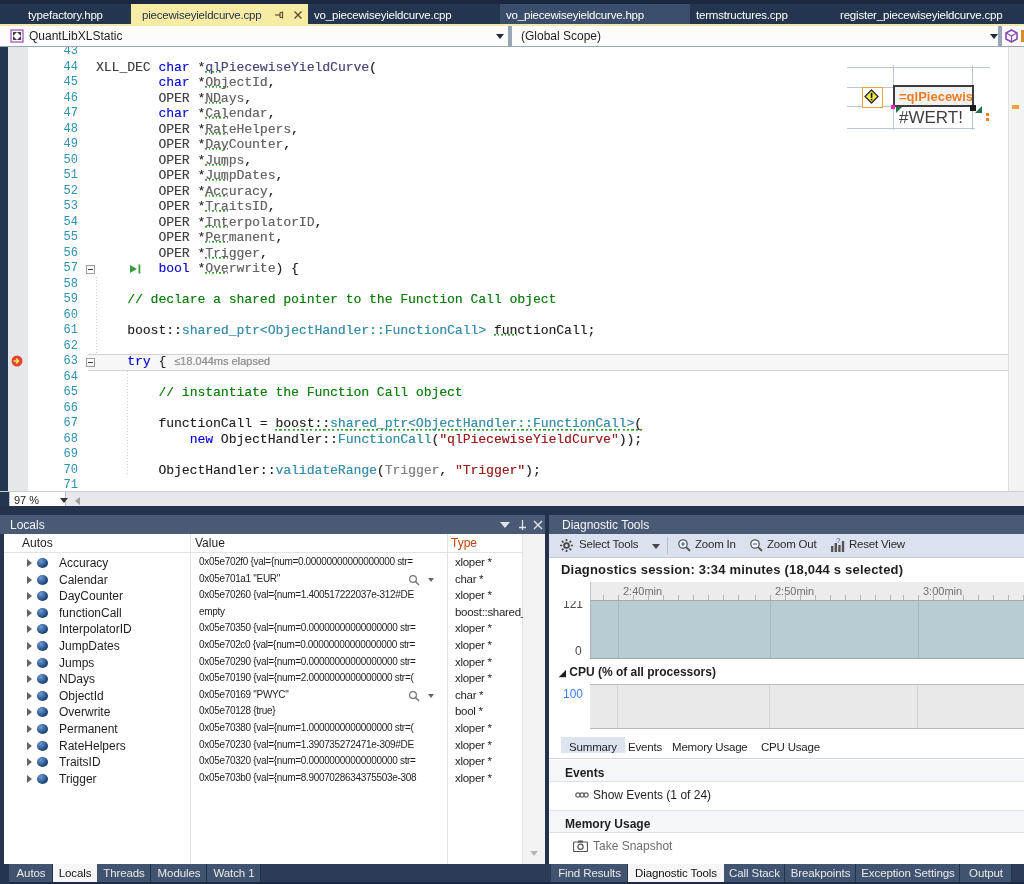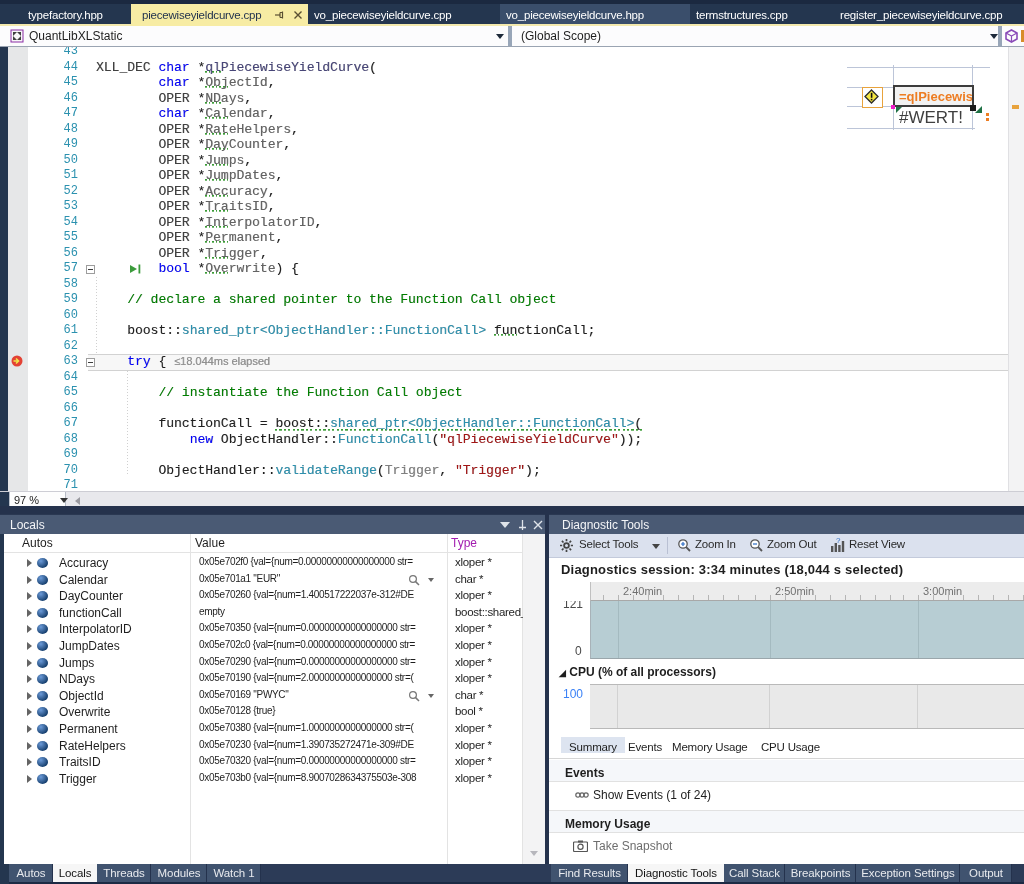"Type" span { color: #a21caf -> #c2410c }
